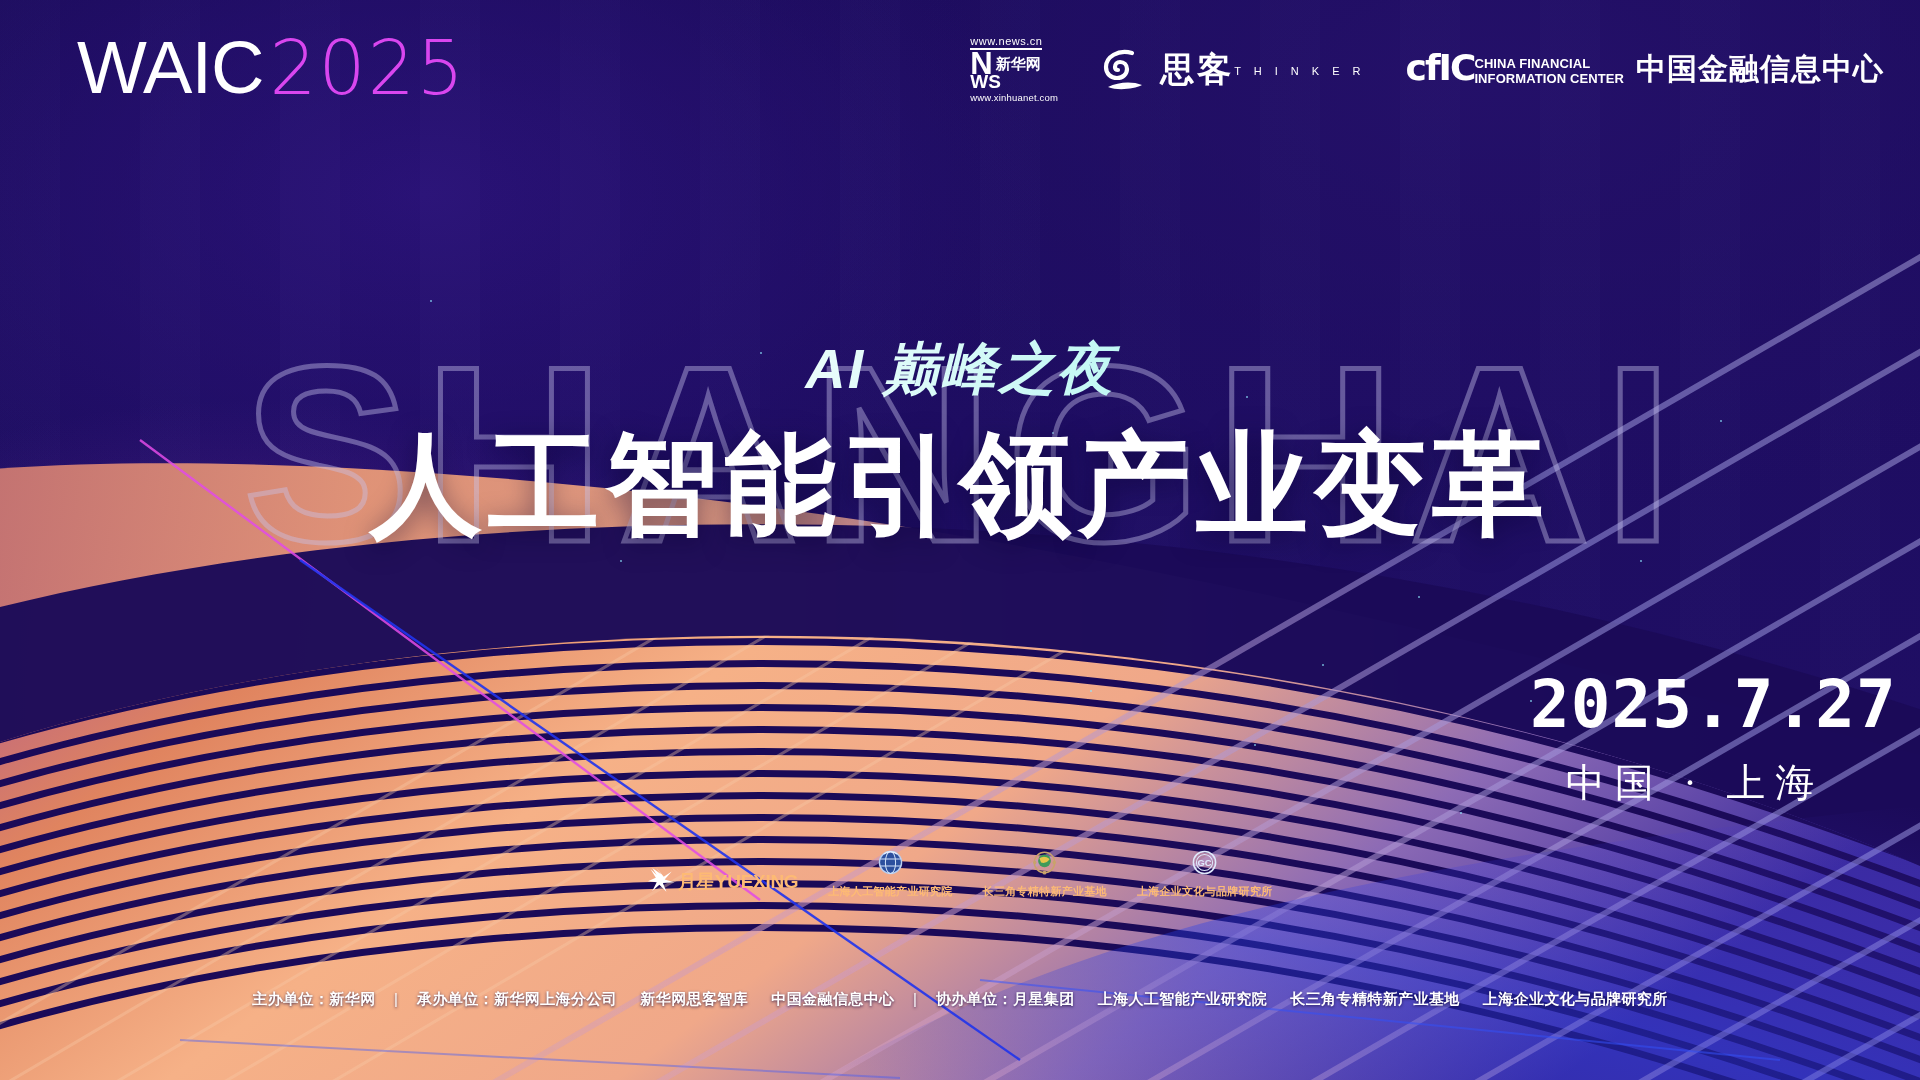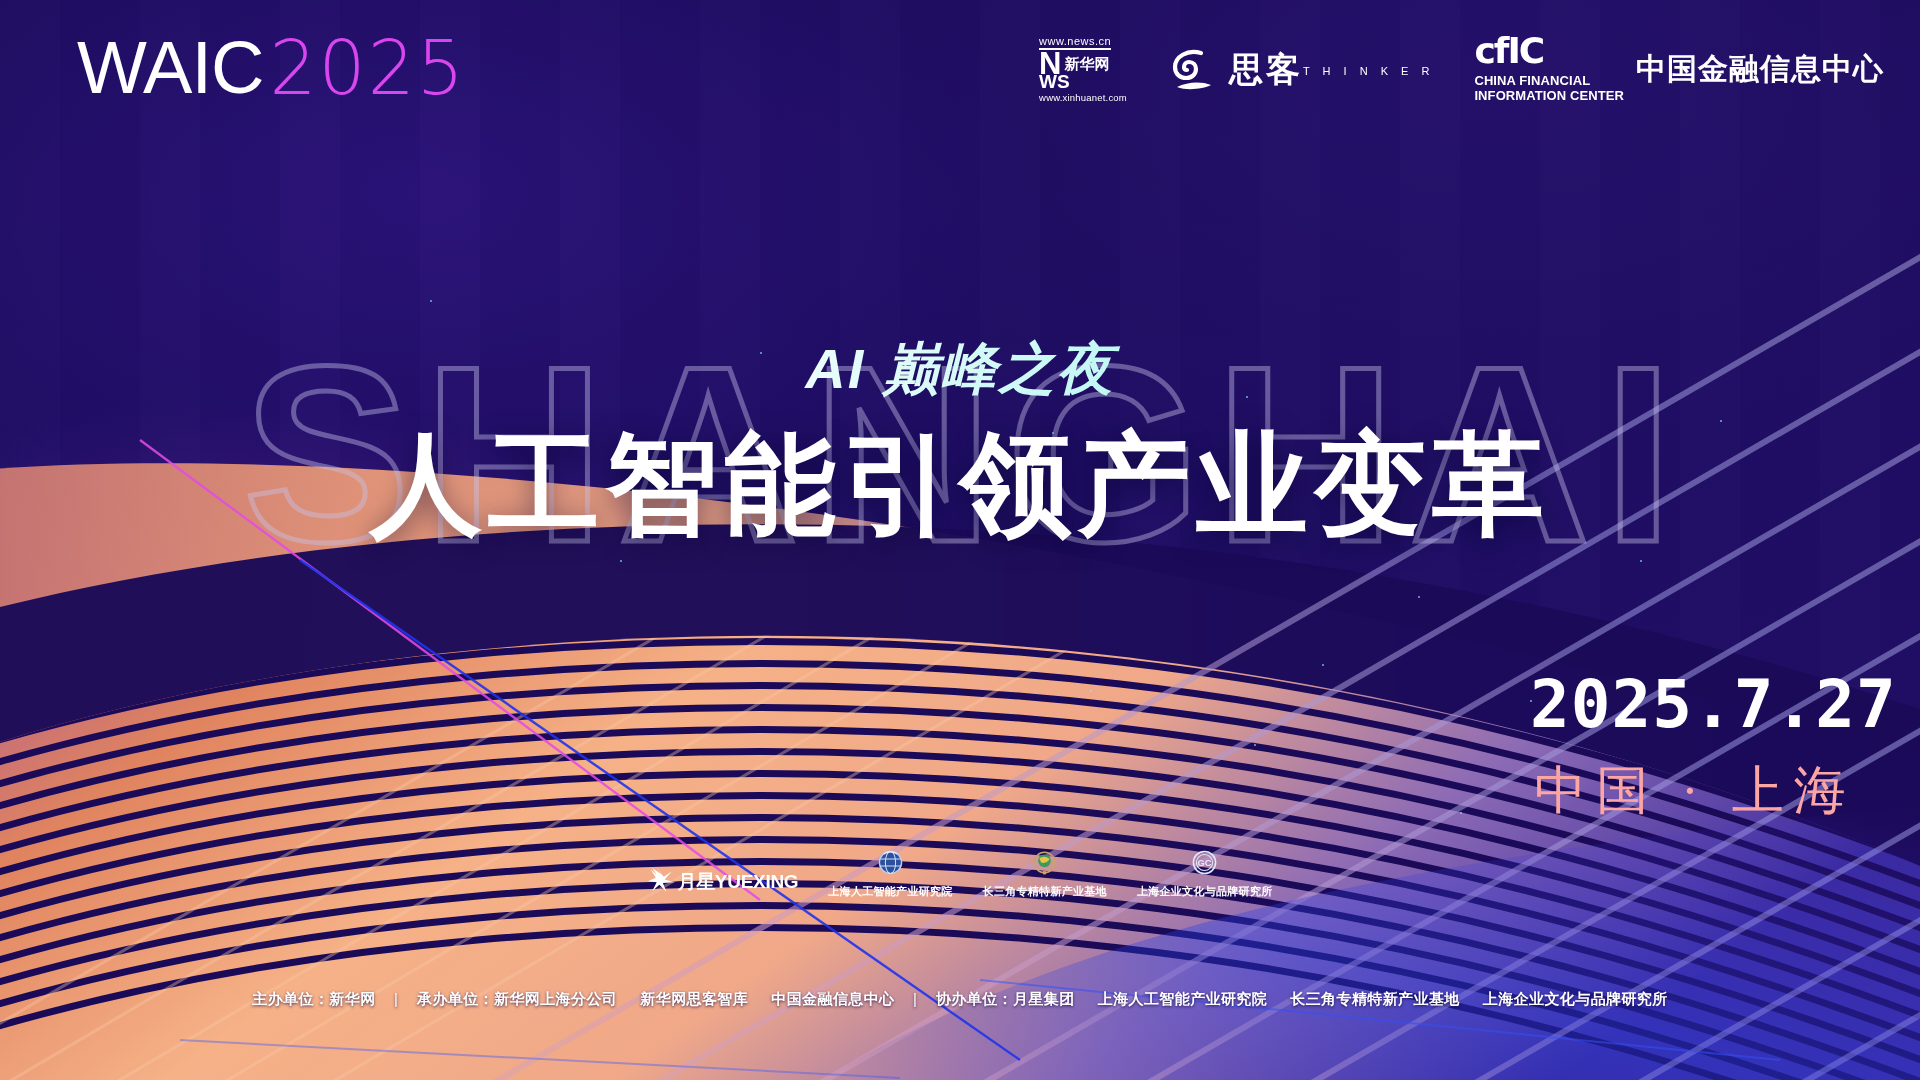"cfIC" .cfic .mark { flex-direction: column -> row }
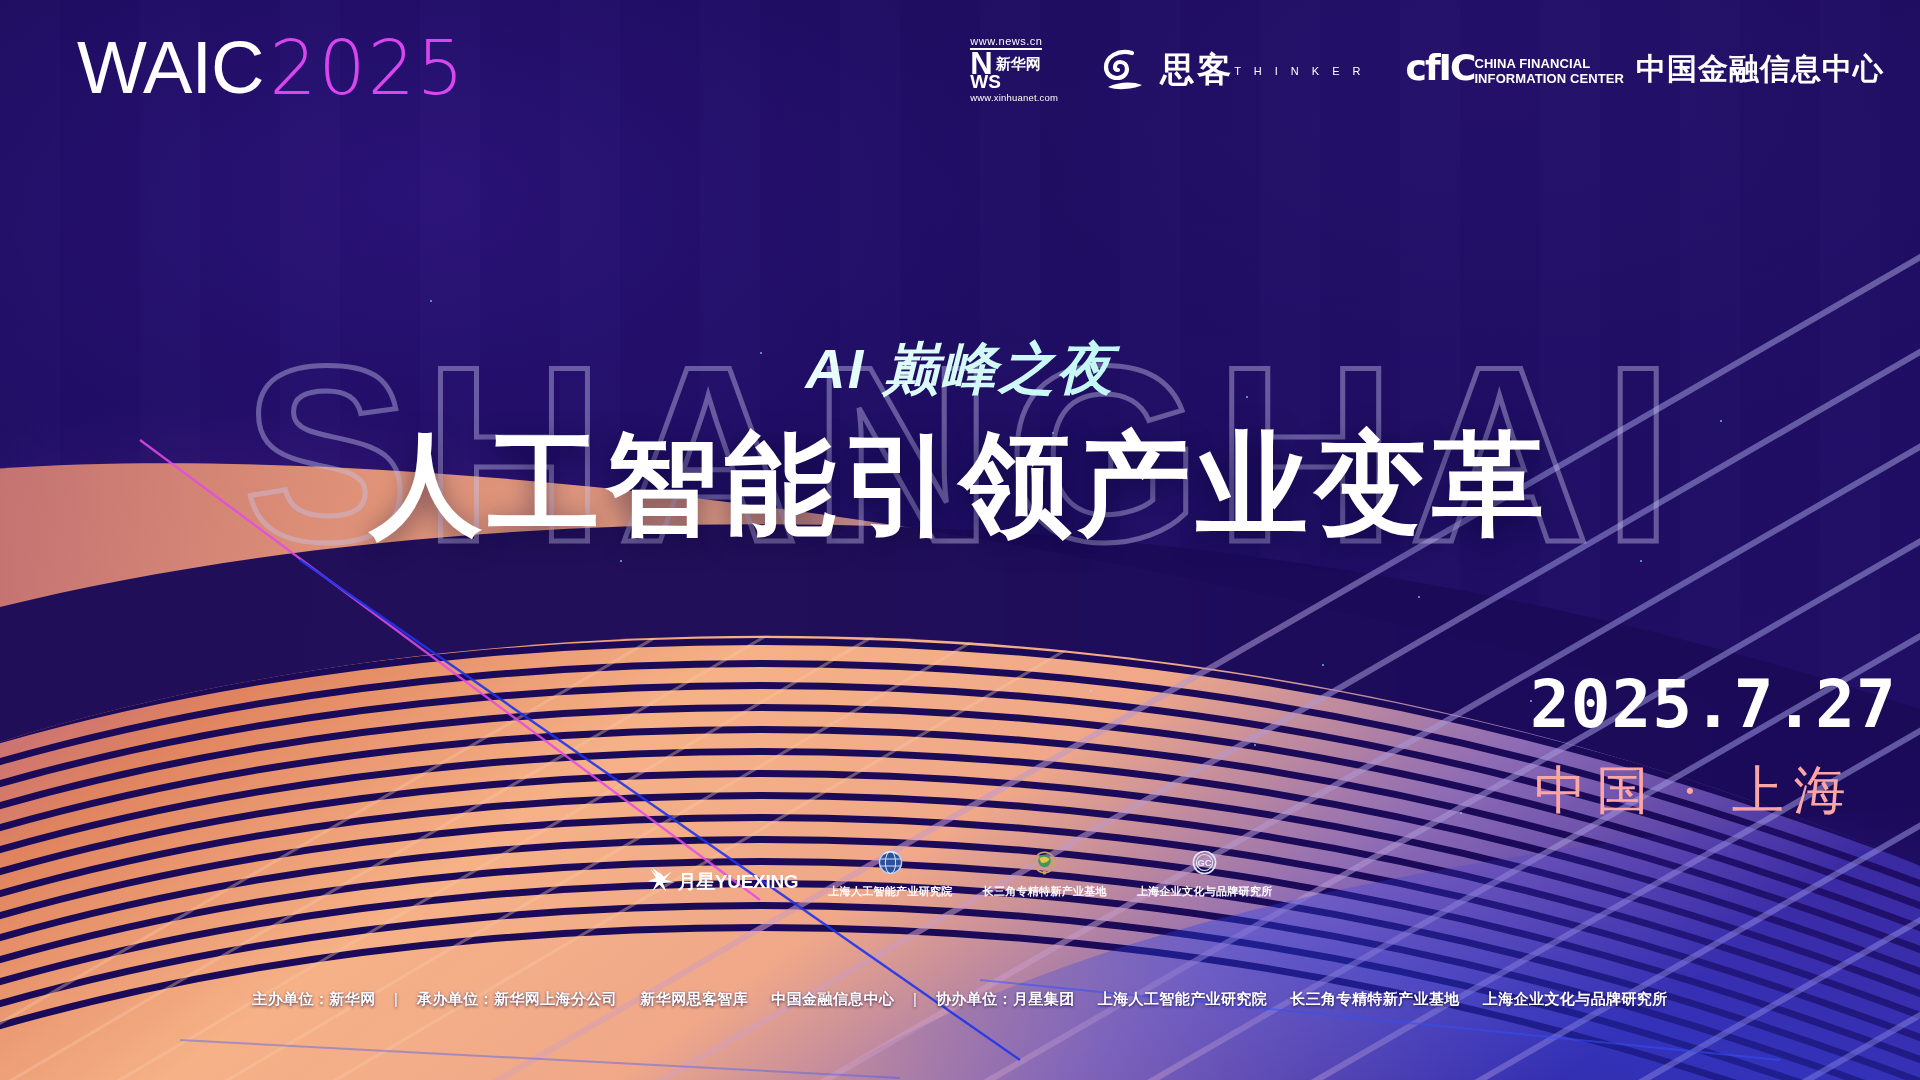"中国 · 上海" .place { color: #fca5a5 -> #ffffff; font-size: 52px -> 39px }
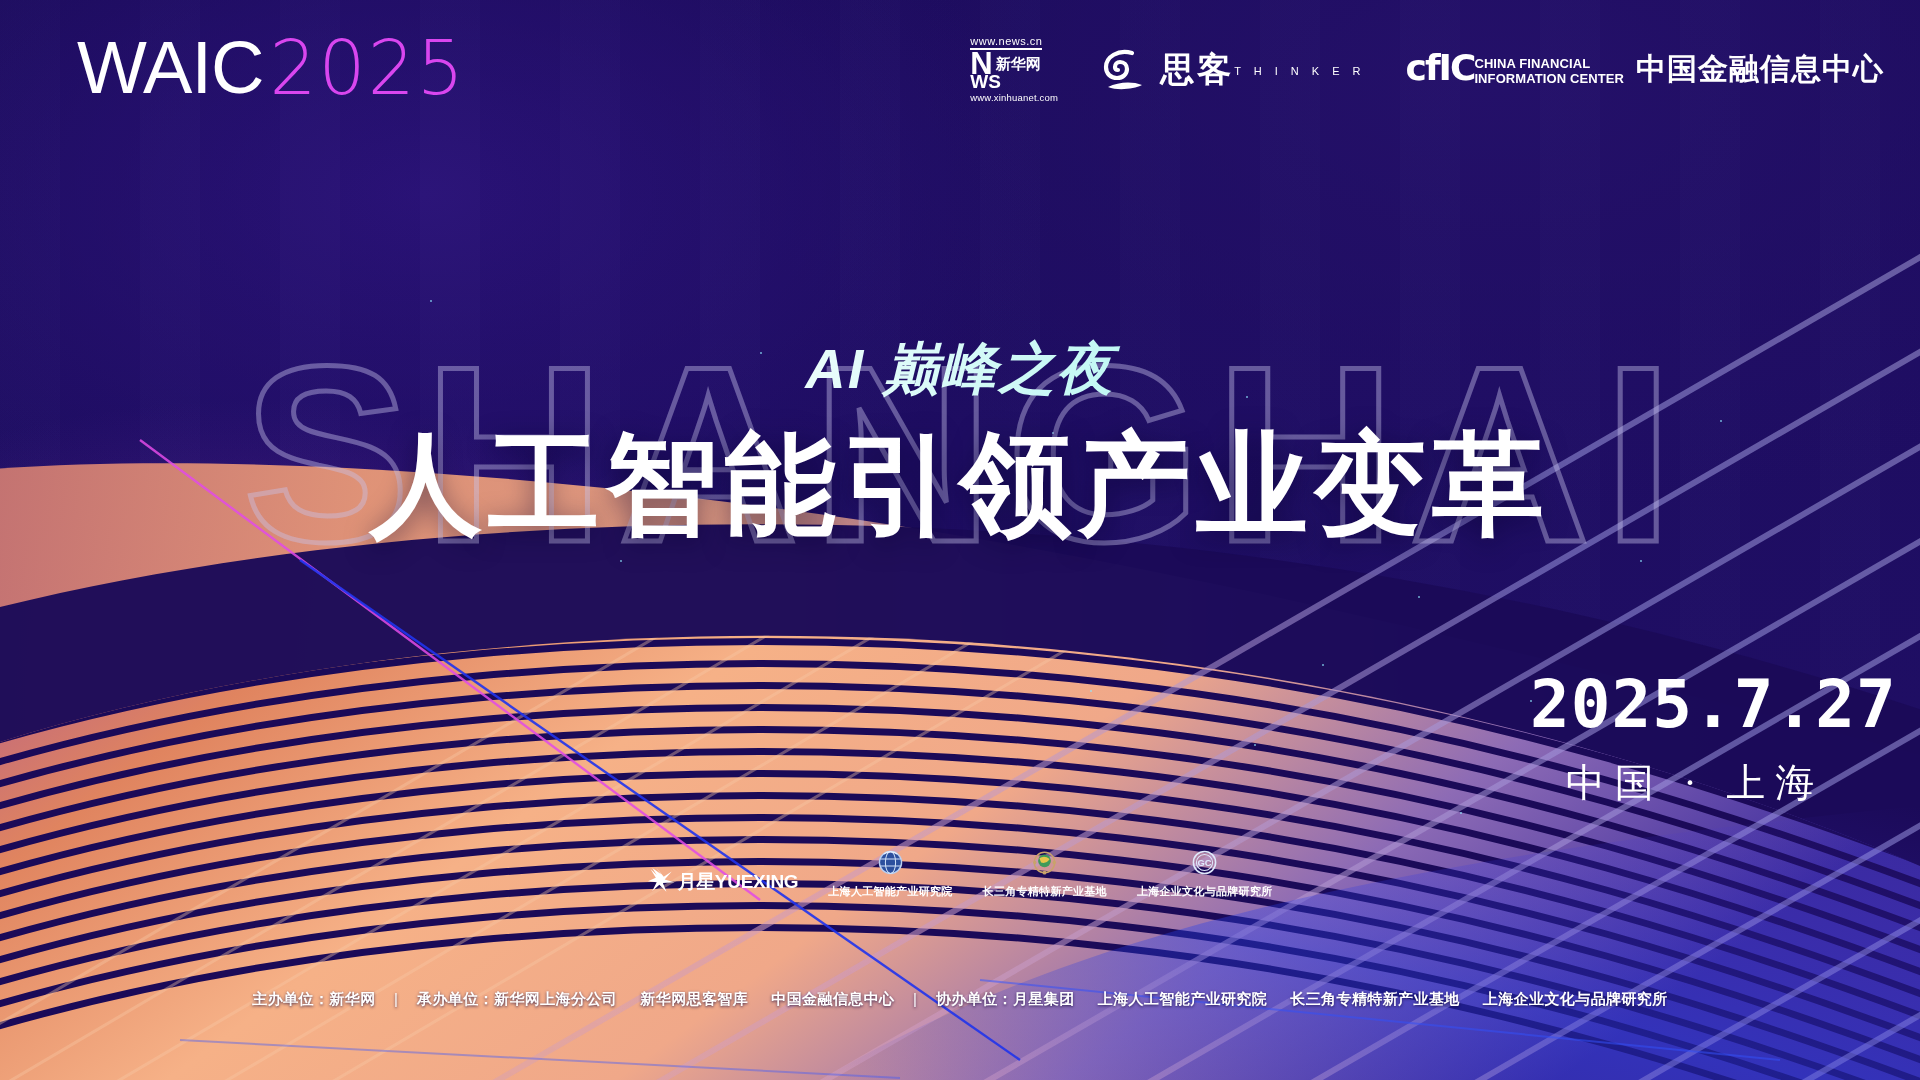"GC" .sp { color: #ffffff -> #fdba74 }
